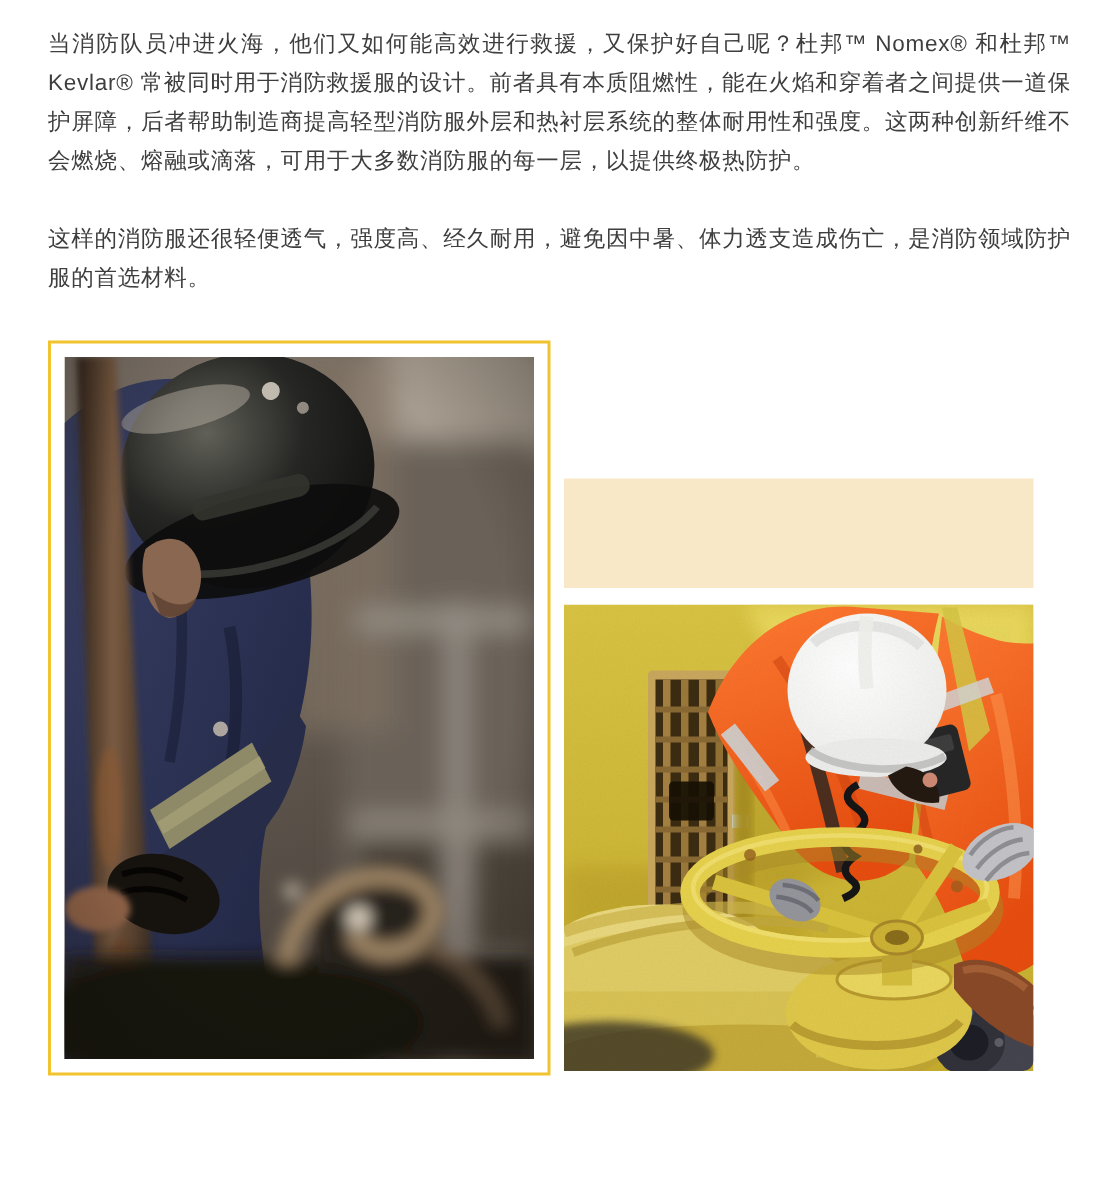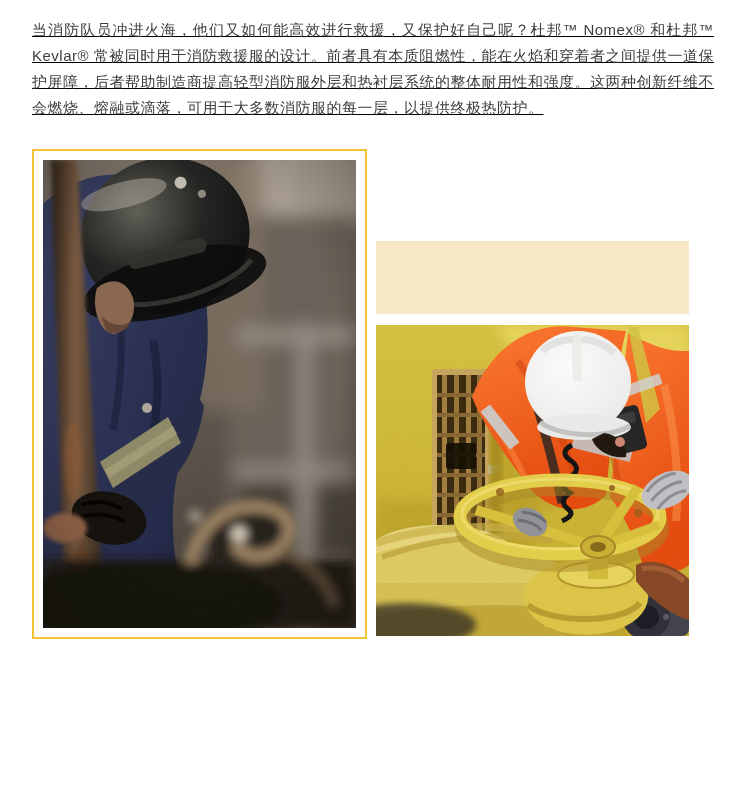"当消防队员冲进火海，他们又如何能高效进行救援，又保护好自己呢？杜邦™" .page { text-decoration: underline -> none }
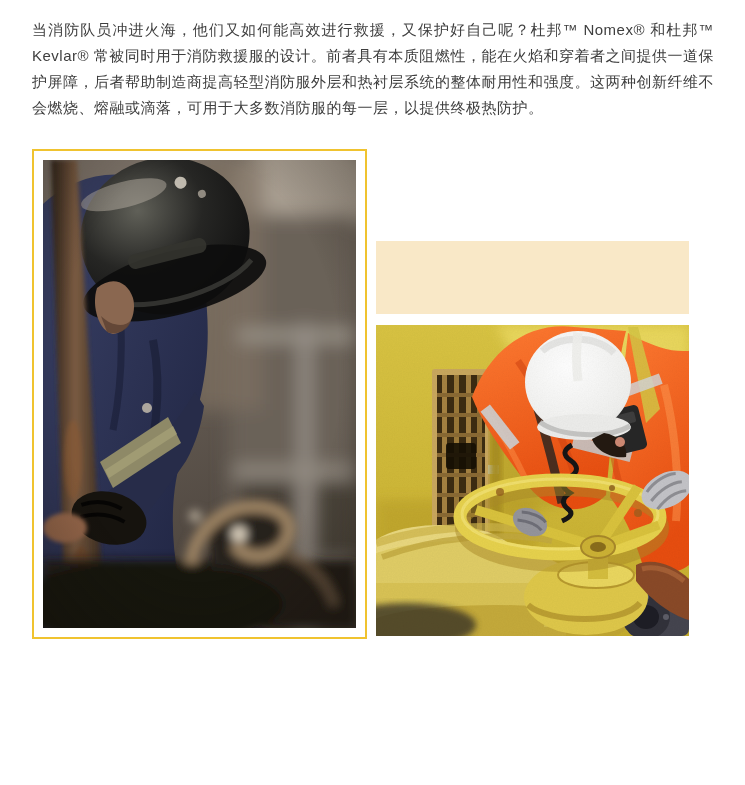"这样的消防服还很轻便透气，强度高、经久耐用，避免因中暑、体力透支造成伤亡，是消防" p.para { html: none -> <p>这样的消防服还很轻便透气，强度高、经久耐用，避免因中暑、体力透支造成伤亡，是消防领域防护服的首选材料。</p> }
